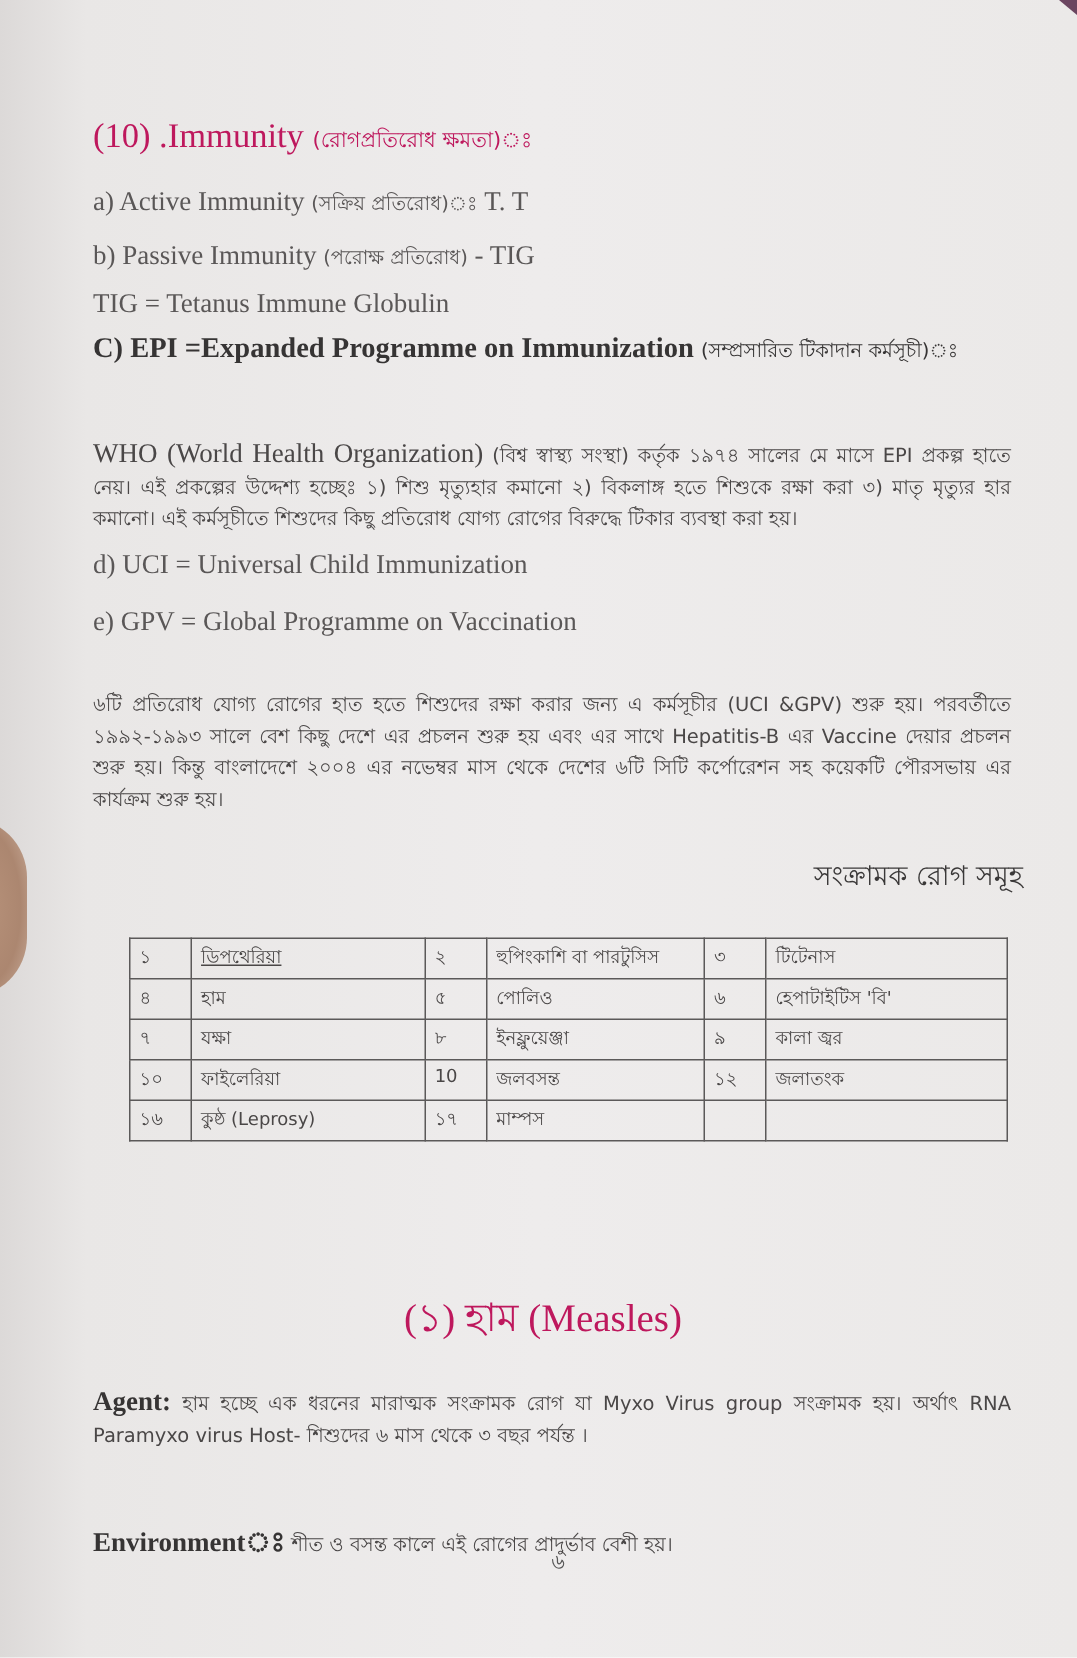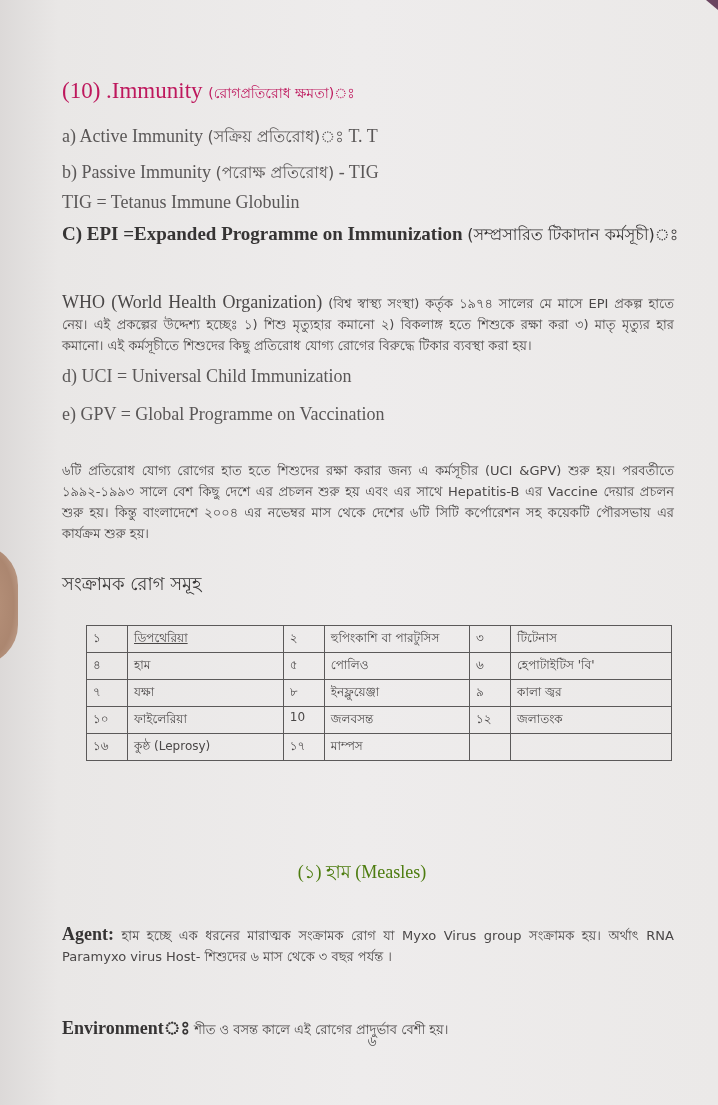"(সক্রিয় প্রতিরোধ)ঃ" .bn { font-size: 16px -> 13px }
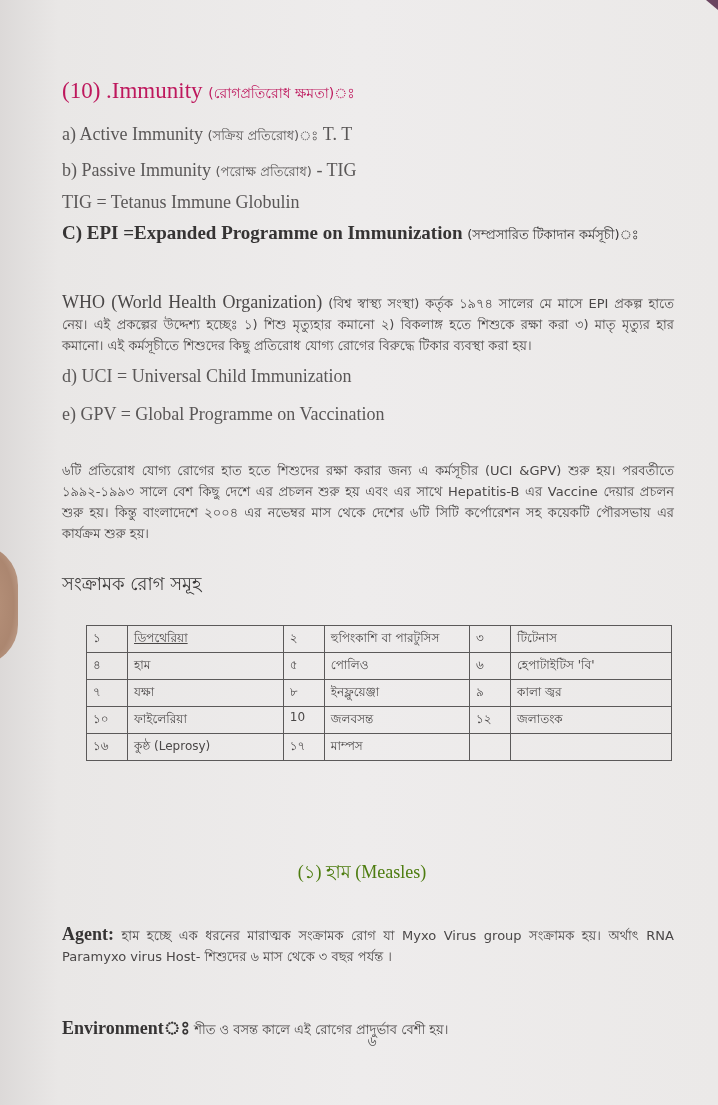"সংক্রামক রোগ সমূহ" .title-c { text-align: left -> right }
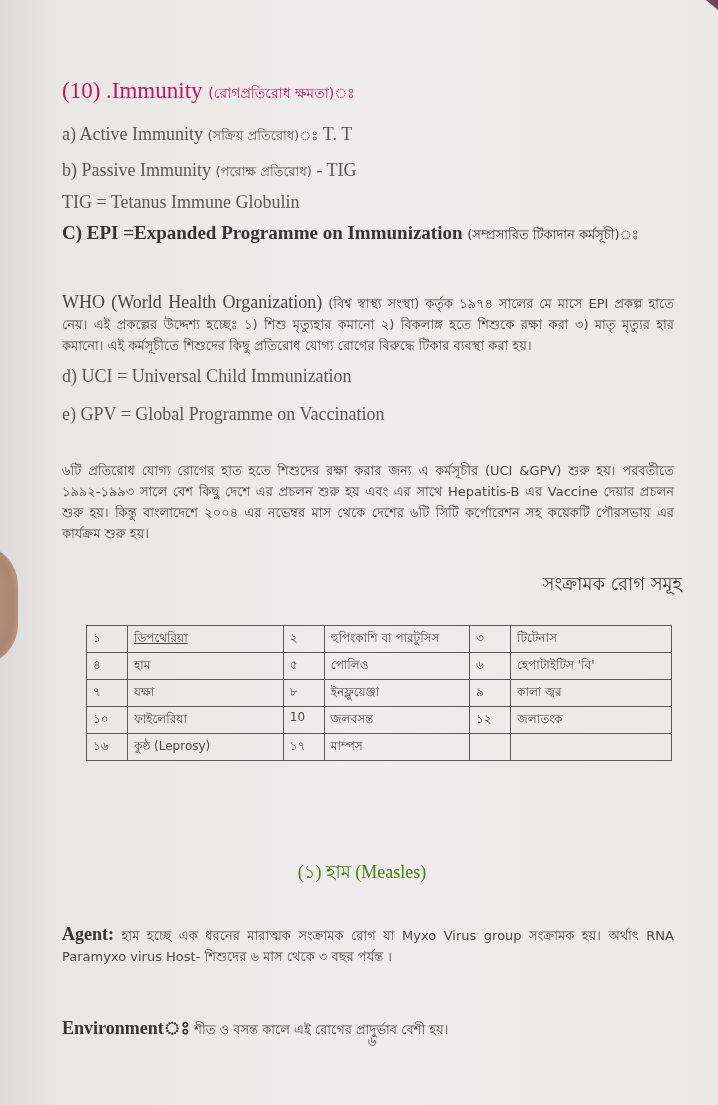"(১) হাম (Measles)" .measles-title { color: #4d7c0f -> #be185d; font-size: 18px -> 26px }
